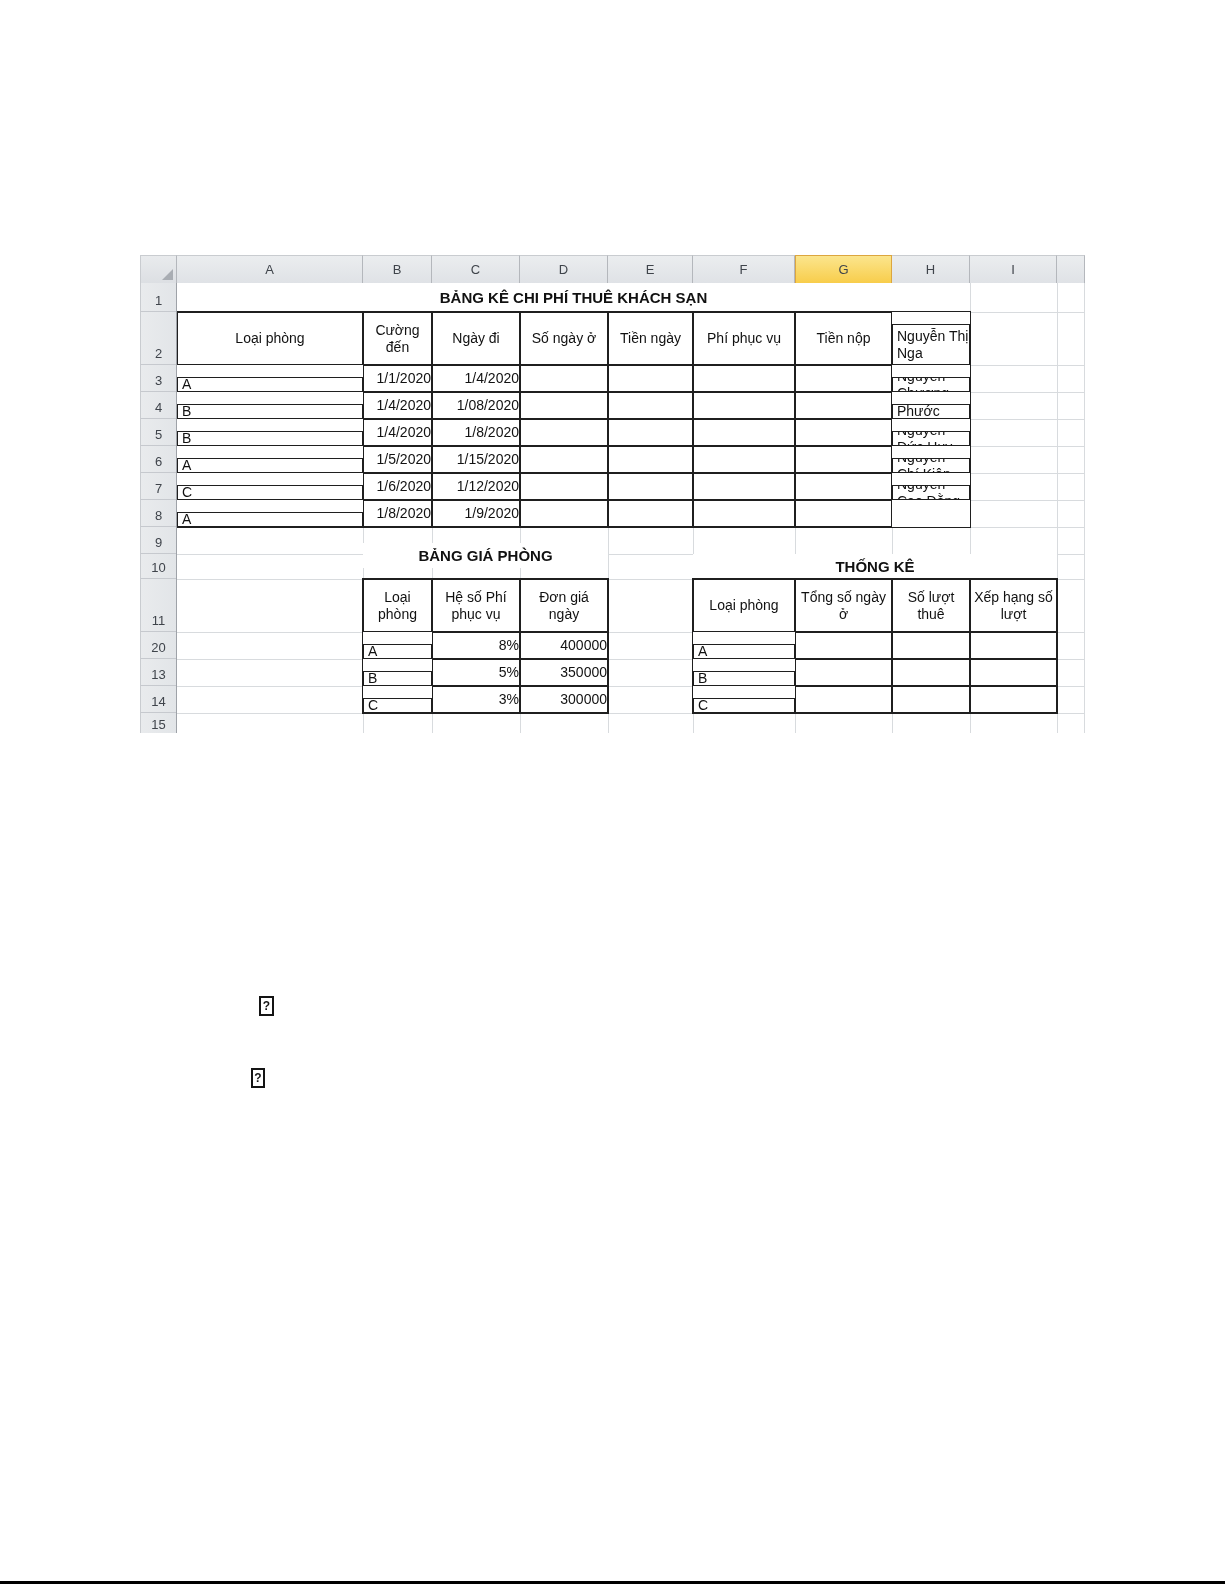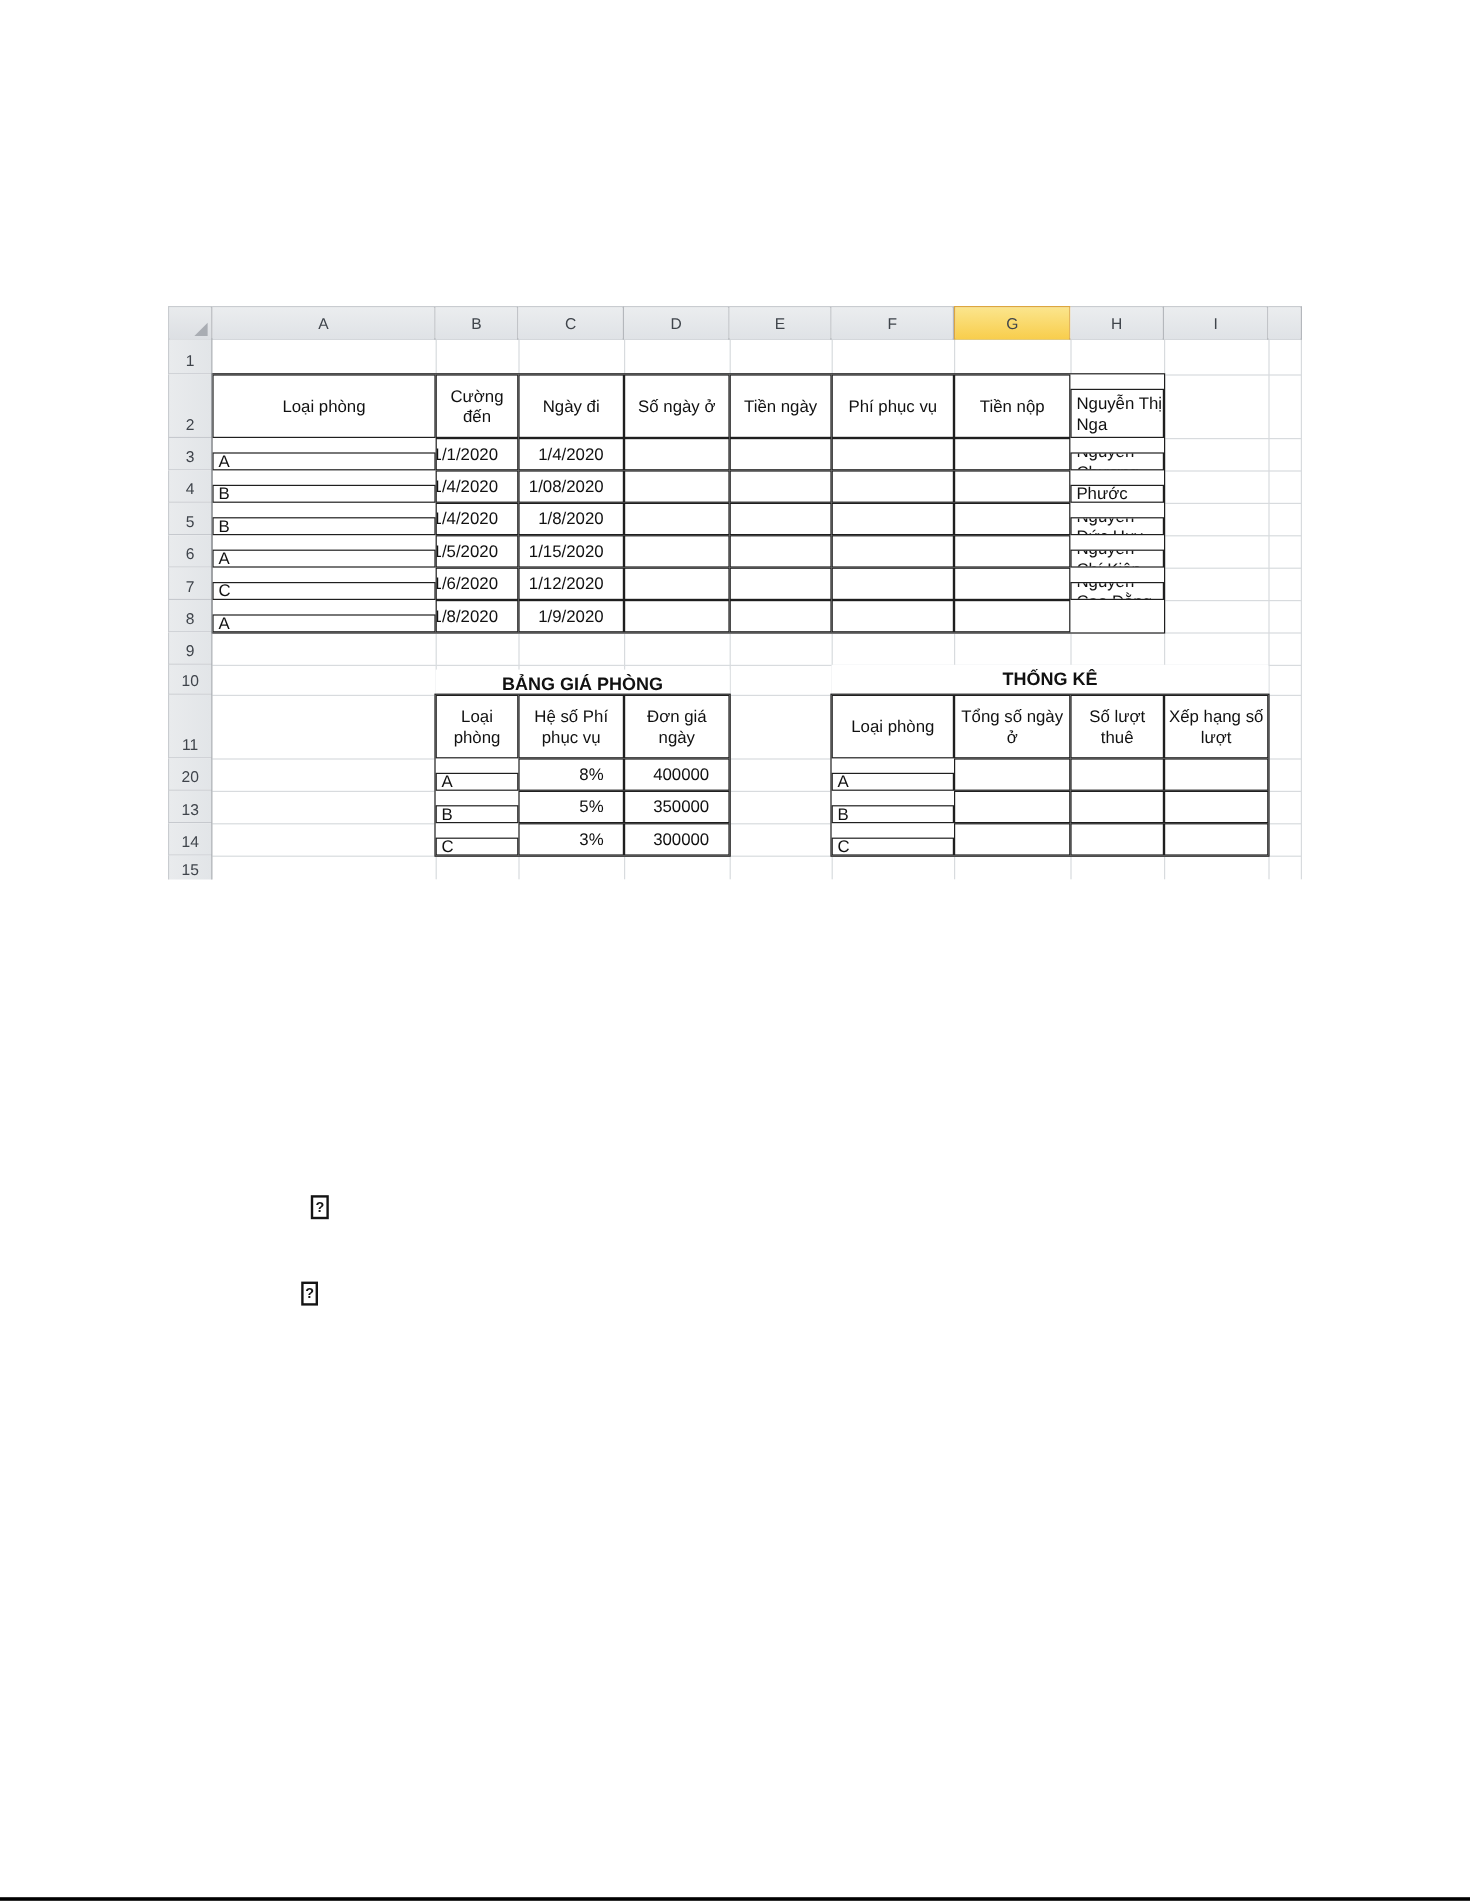"BẢNG KÊ CHI PHÍ THUÊ" div.title-cell { html: none -> <div>BẢNG KÊ CHI PHÍ THUÊ KHÁCH SẠN</div> }
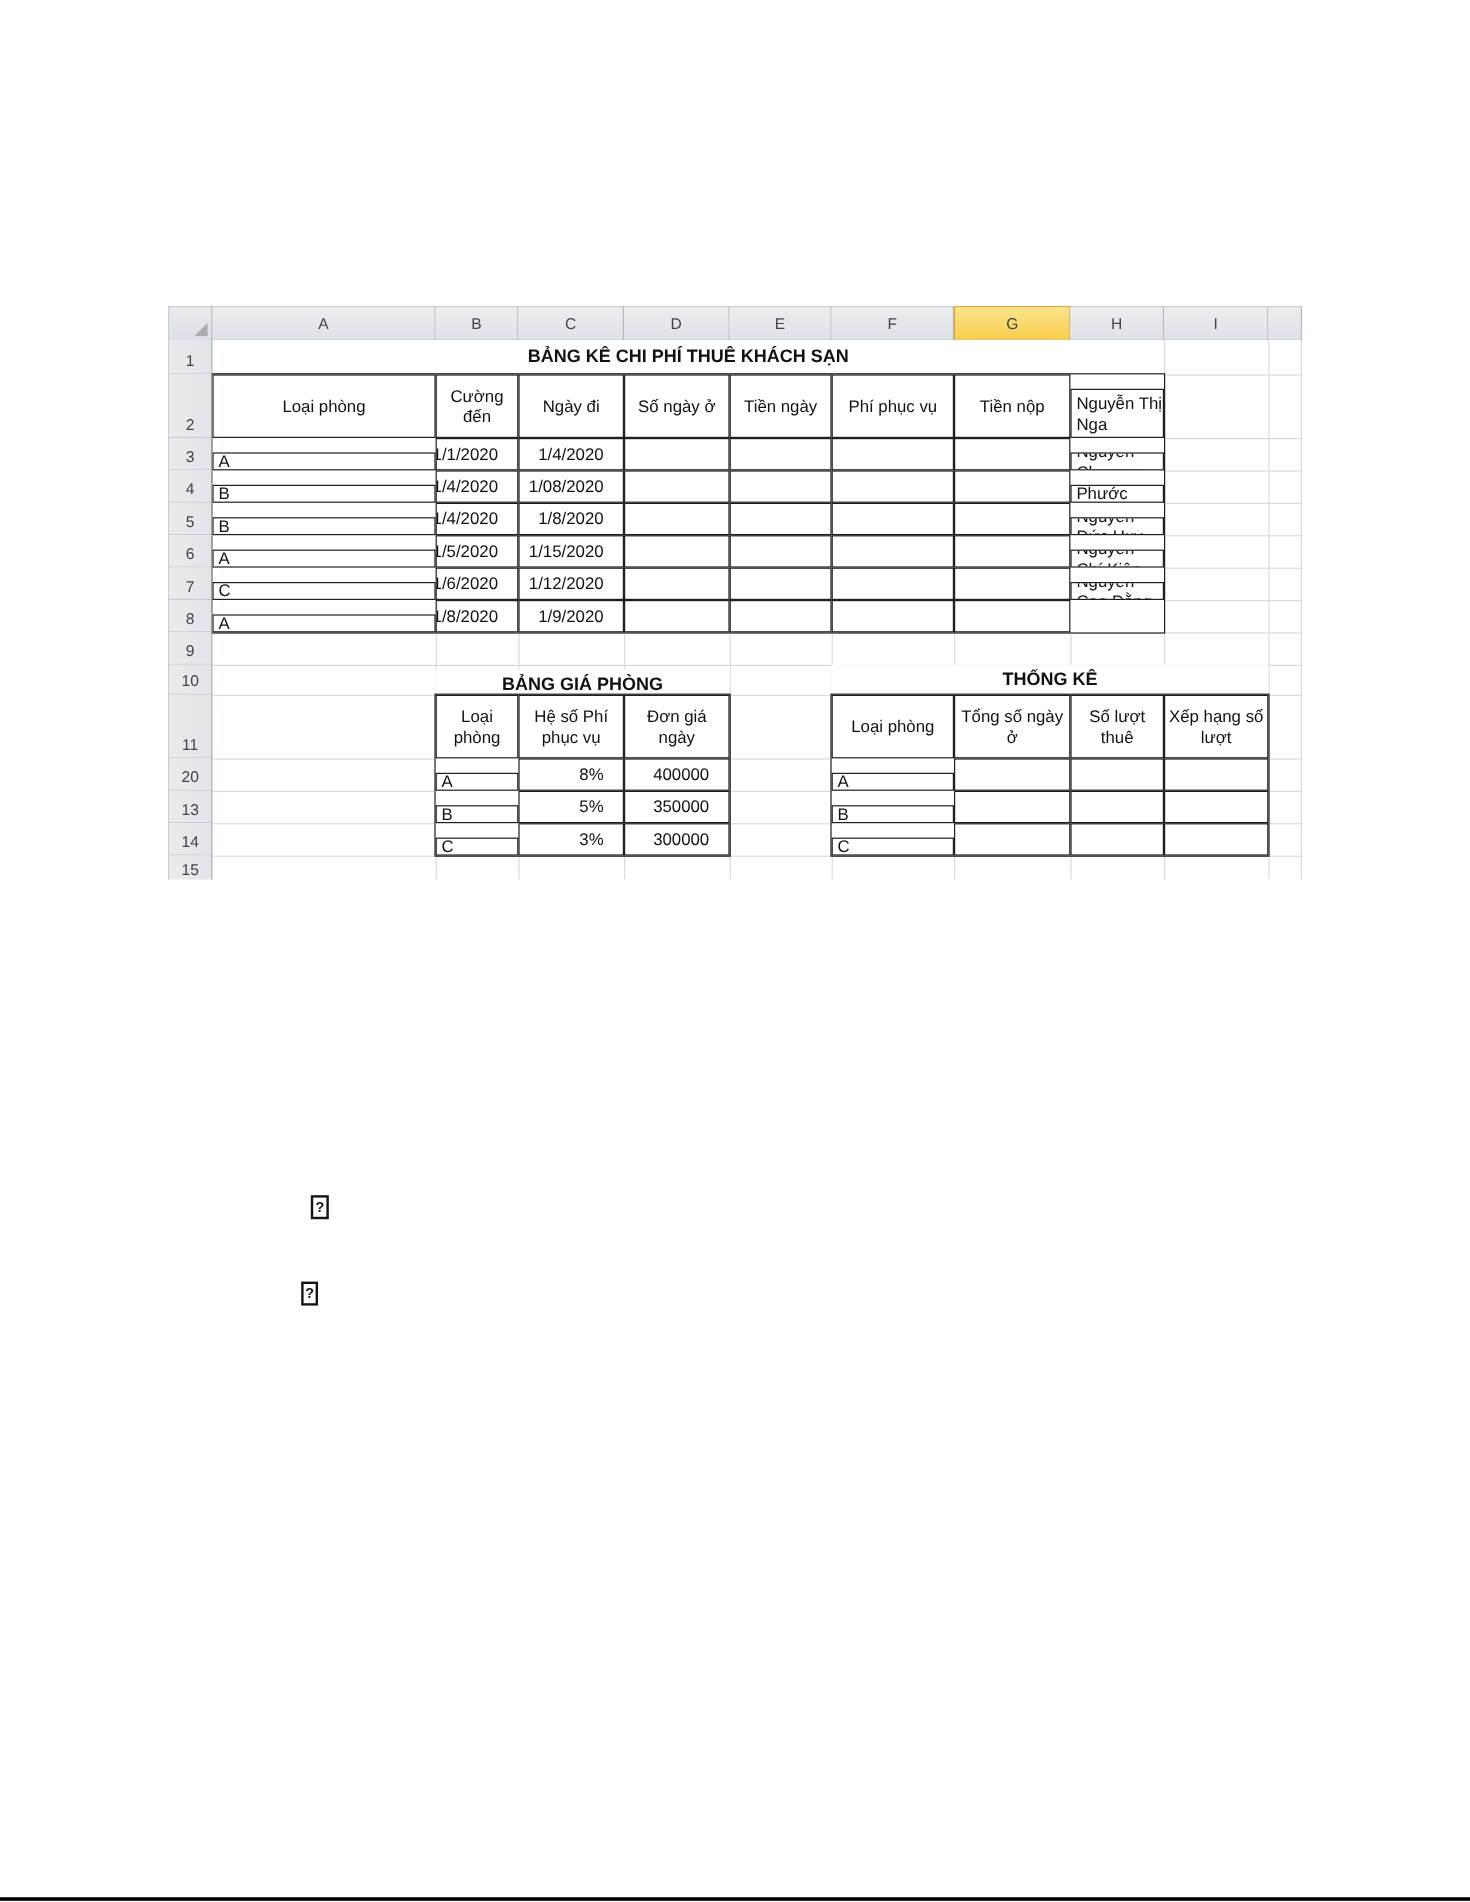"1/1/2020" .c.ar { padding-right: 16px -> 0 }
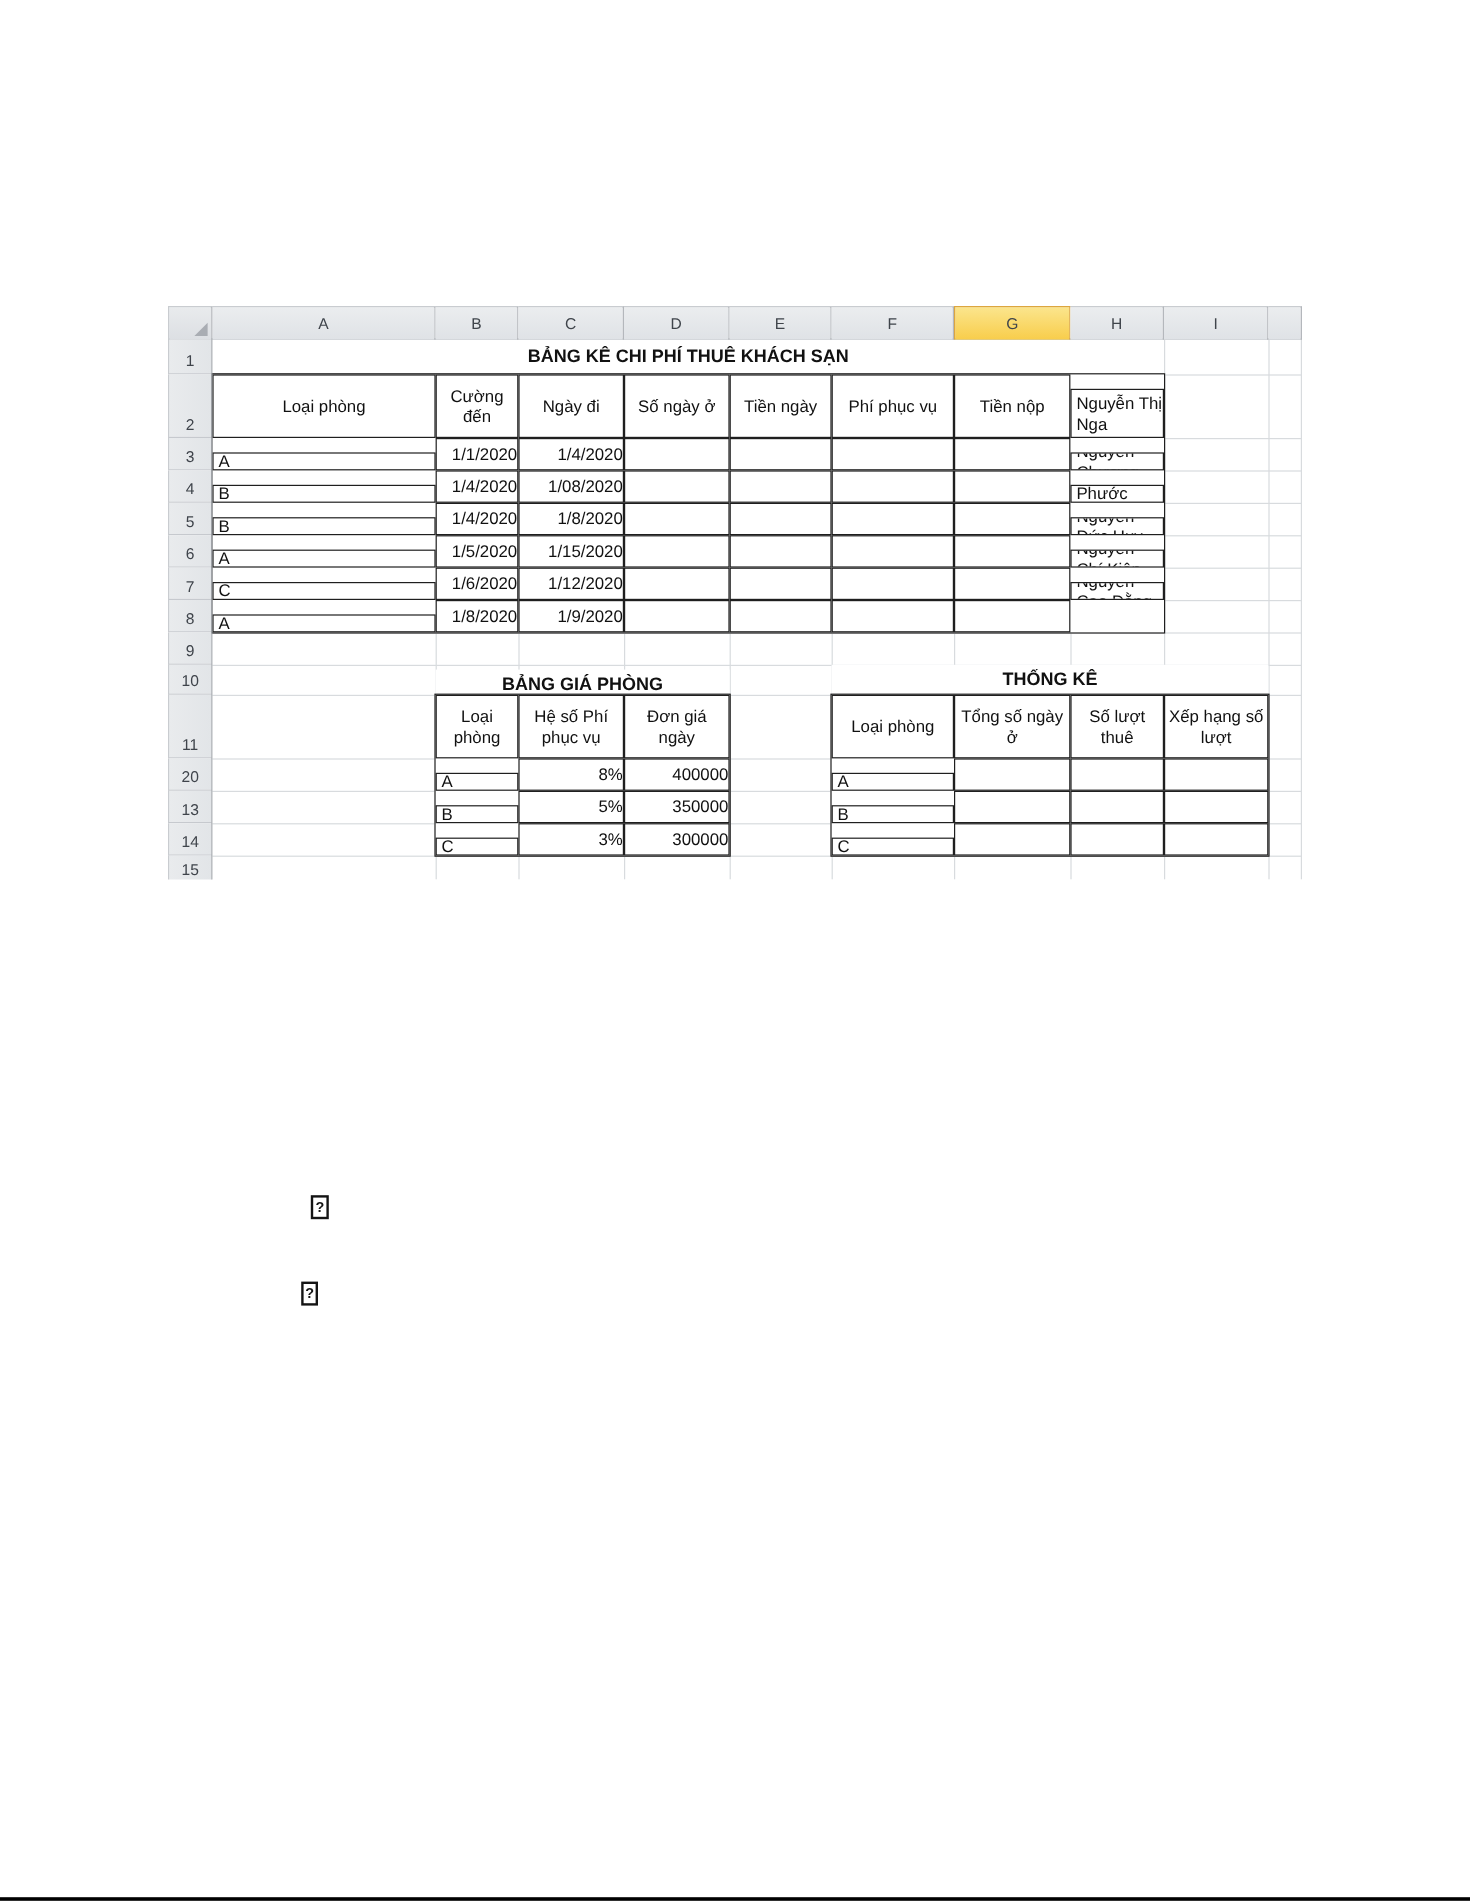"BẢNG GIÁ PHÒNG" div.title-cell { top: 303px -> 288px }
